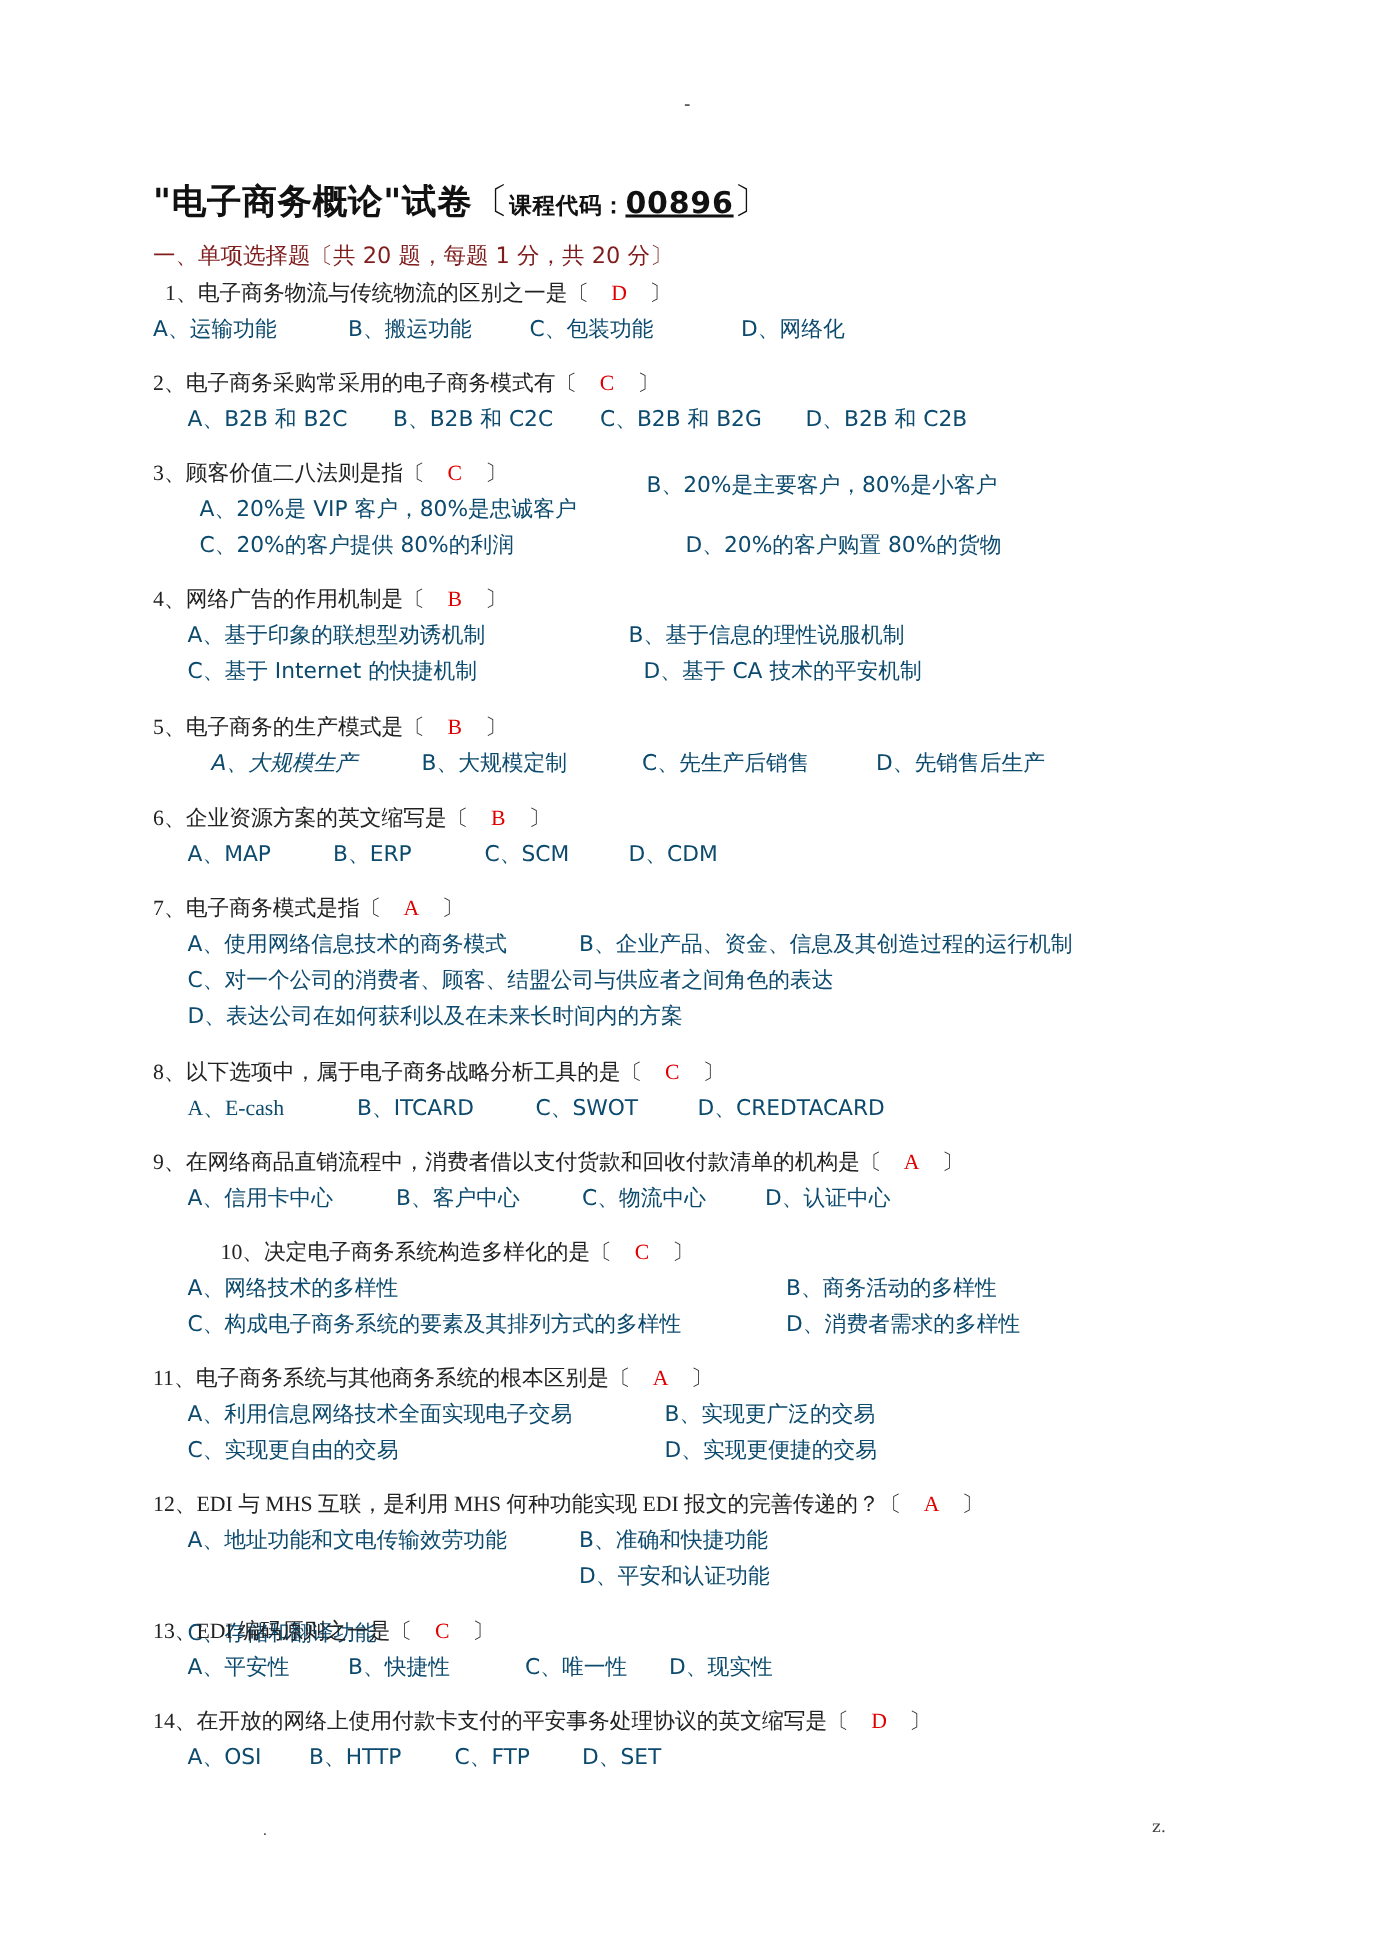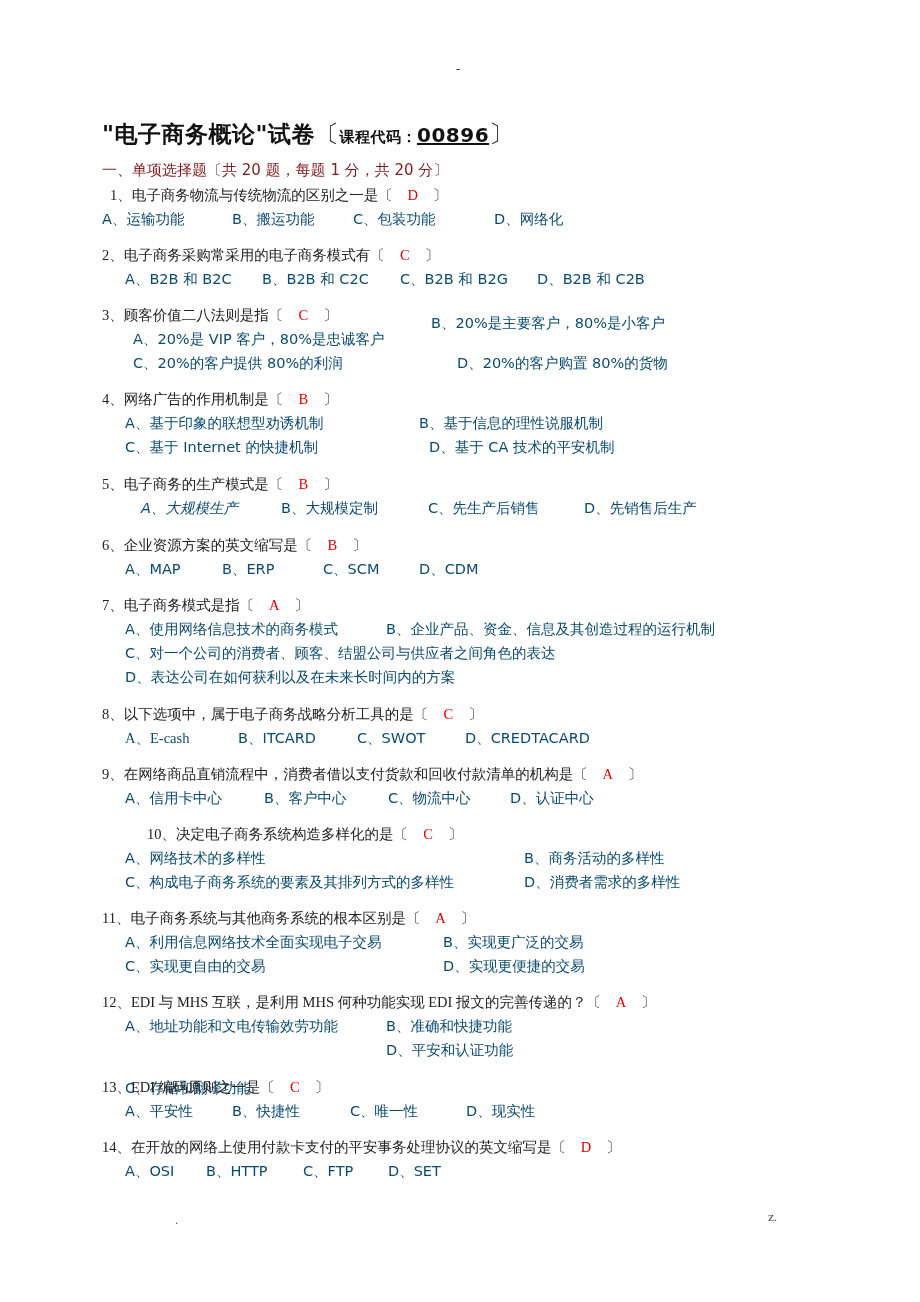"D、现实性" div.abs { margin-left: 20px -> none }
